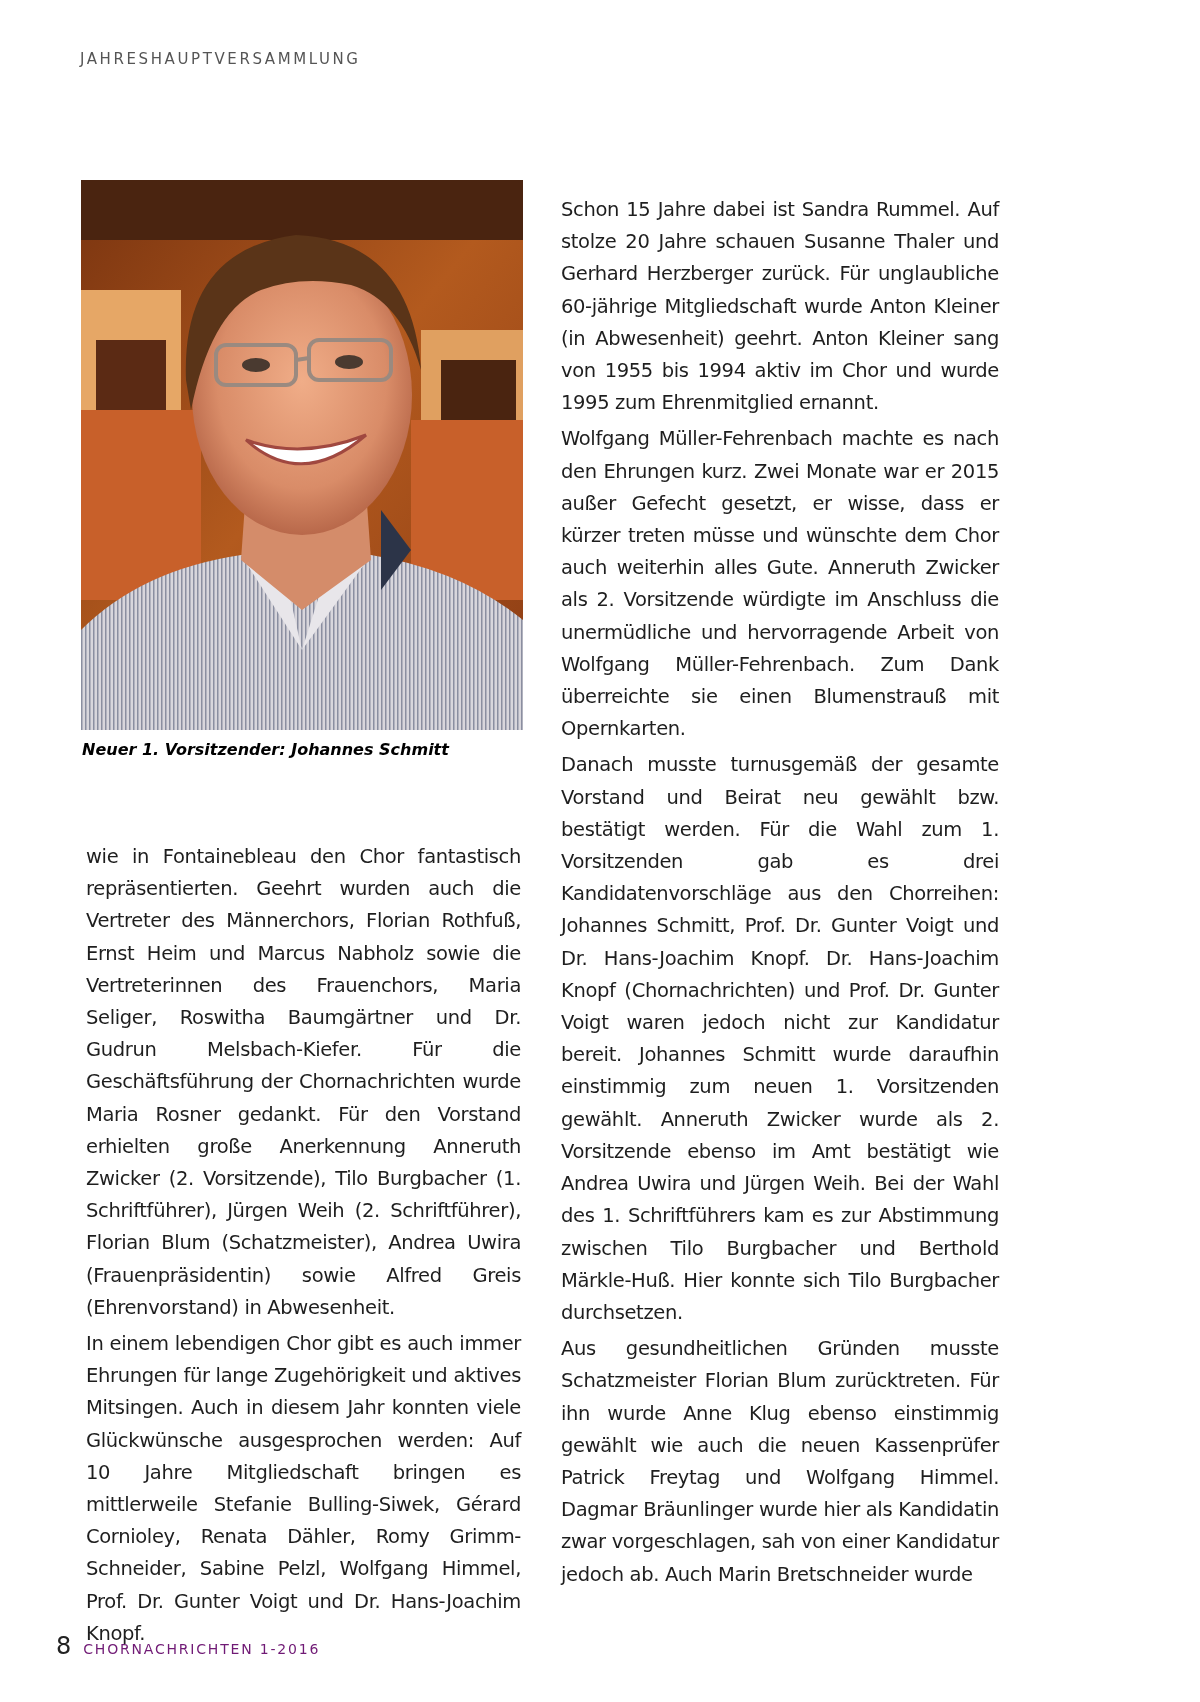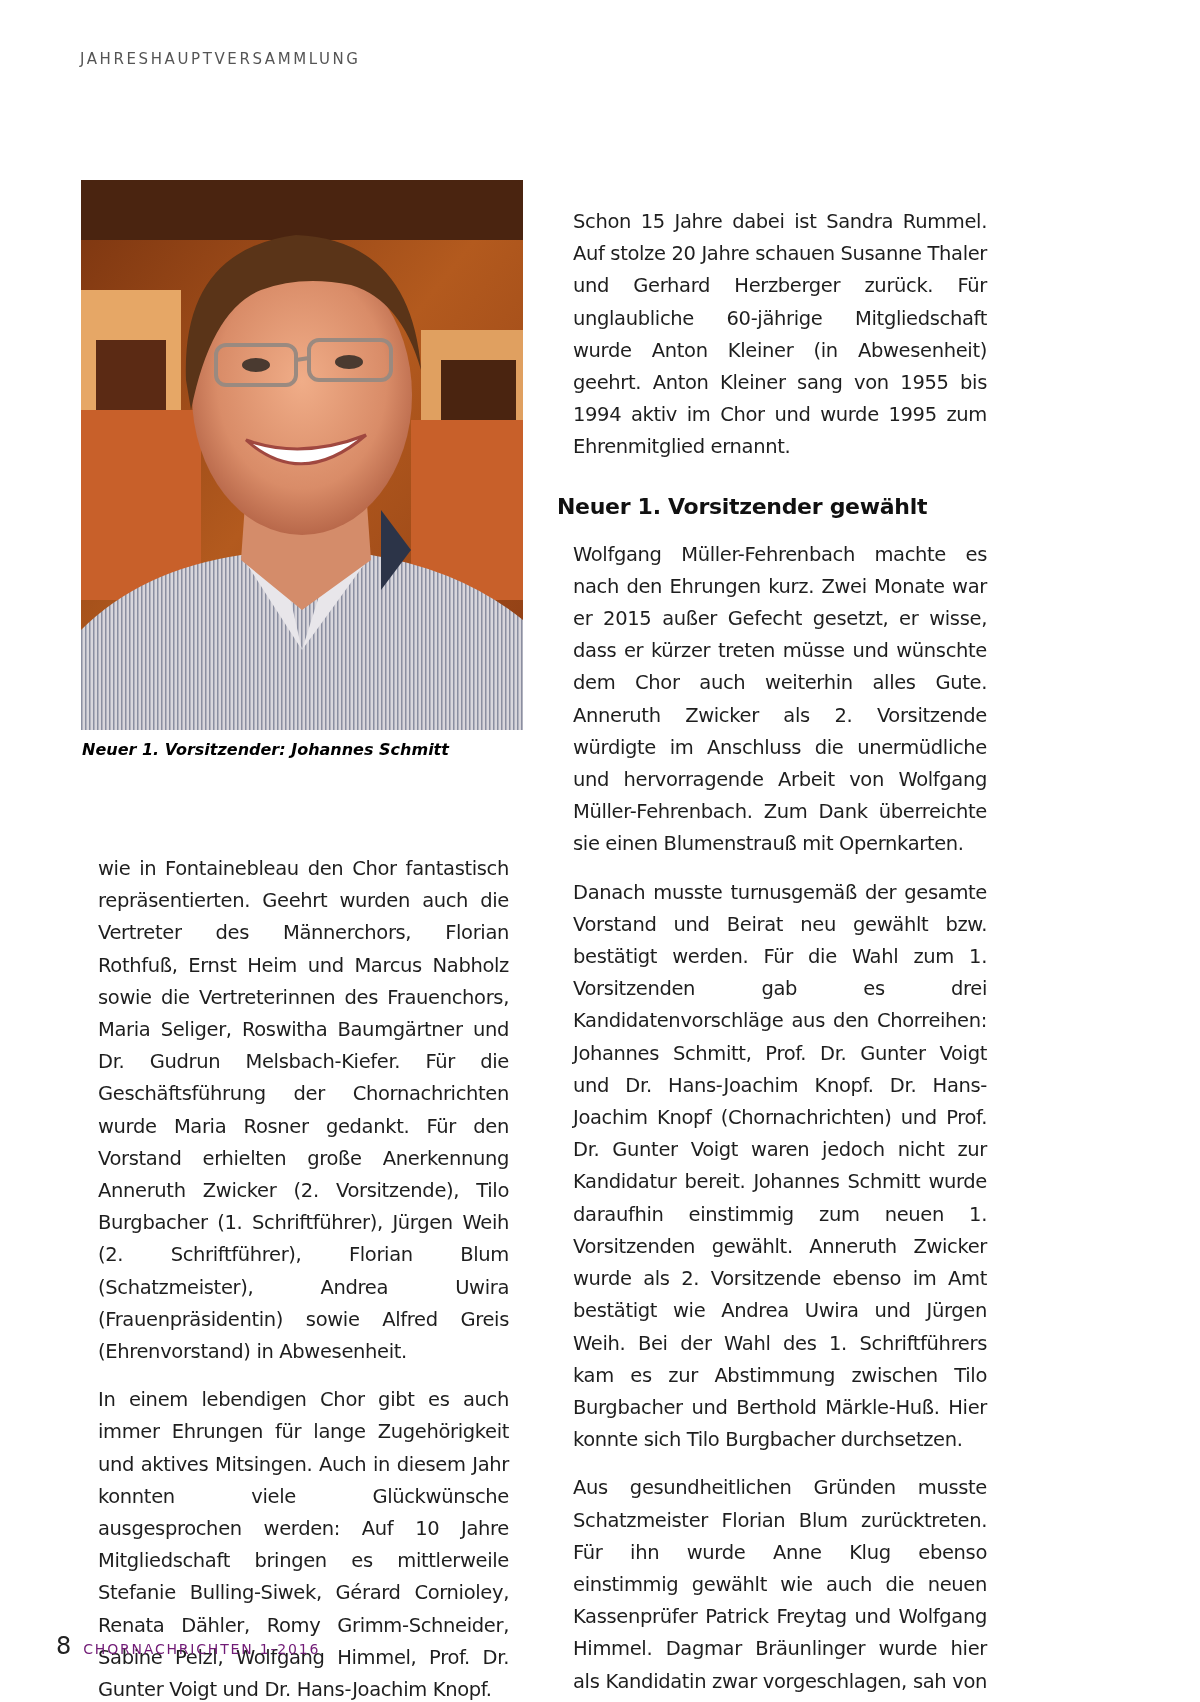"Schon 15 Jahre dabei ist" .col p { margin: 16px -> 4px }
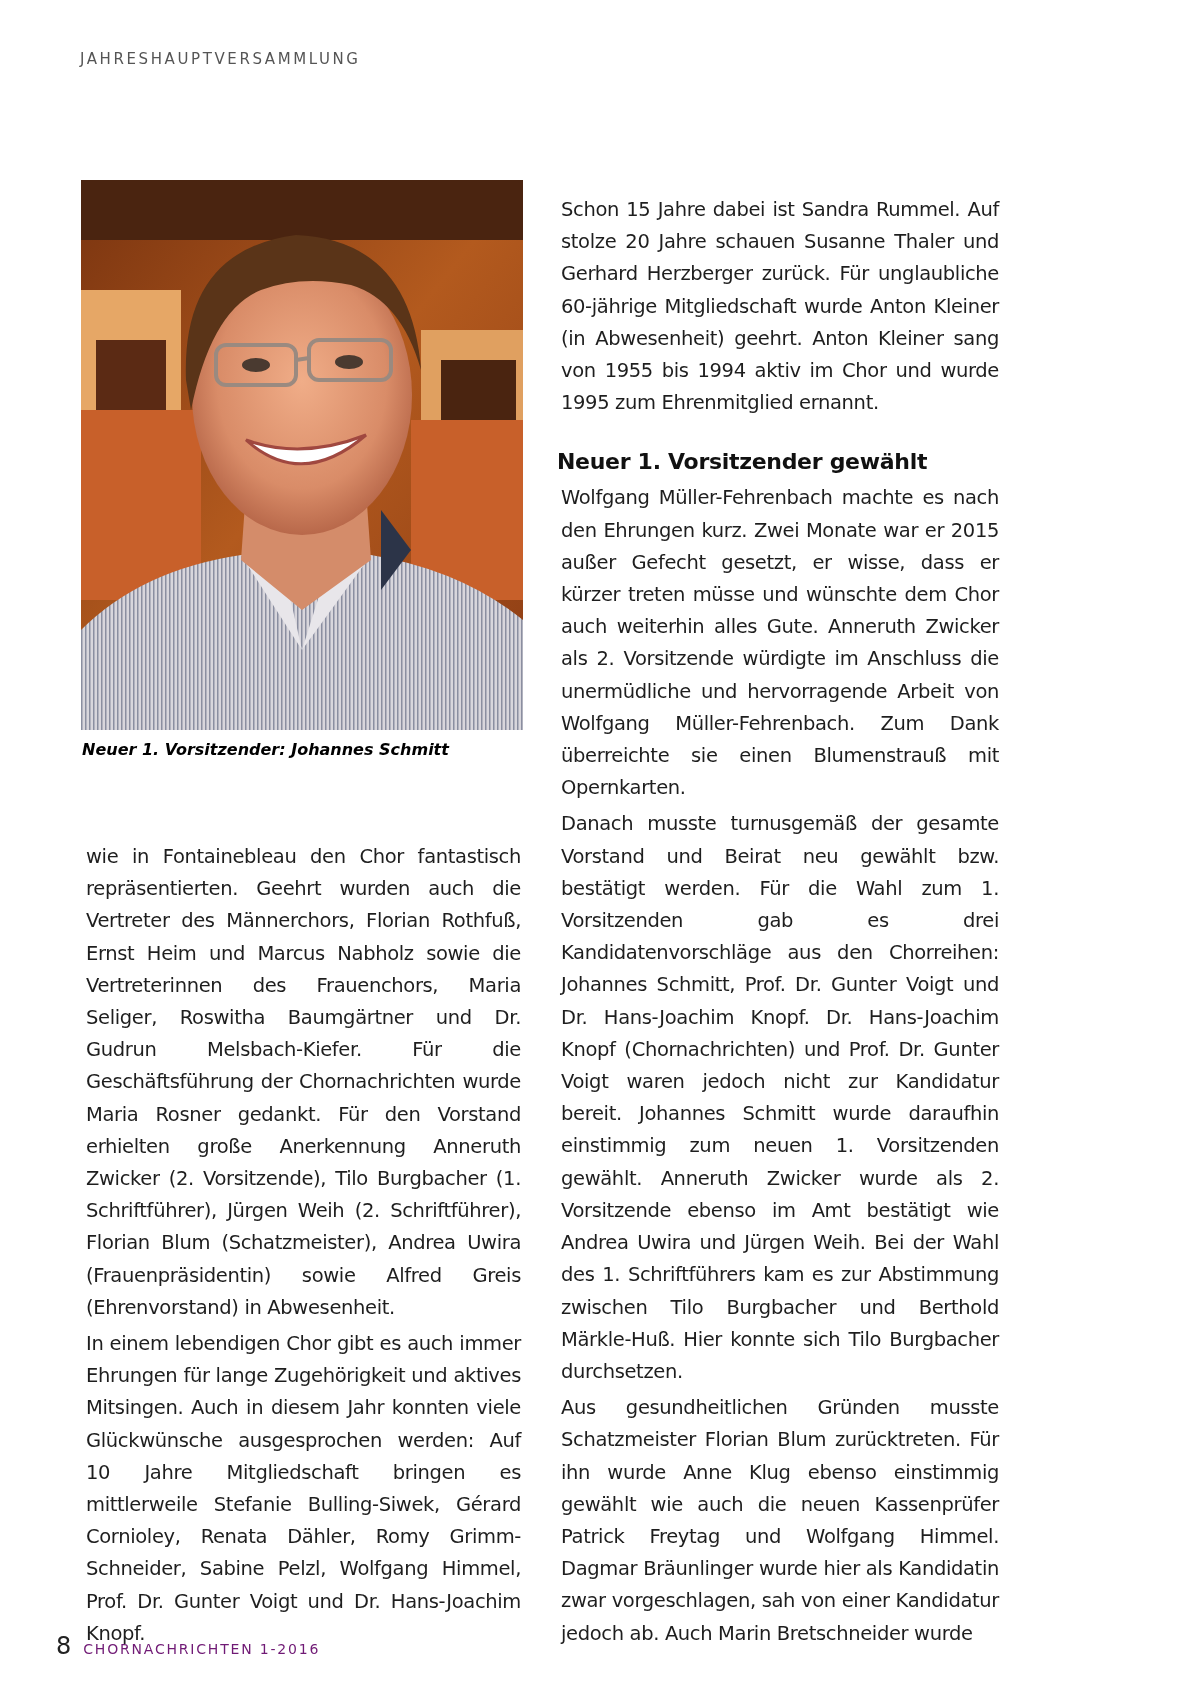"Neuer 1. Vorsitzender gewählt" h2 { html: <h2>Neuer 1. Vorsitzender gewählt</h2> -> none }
